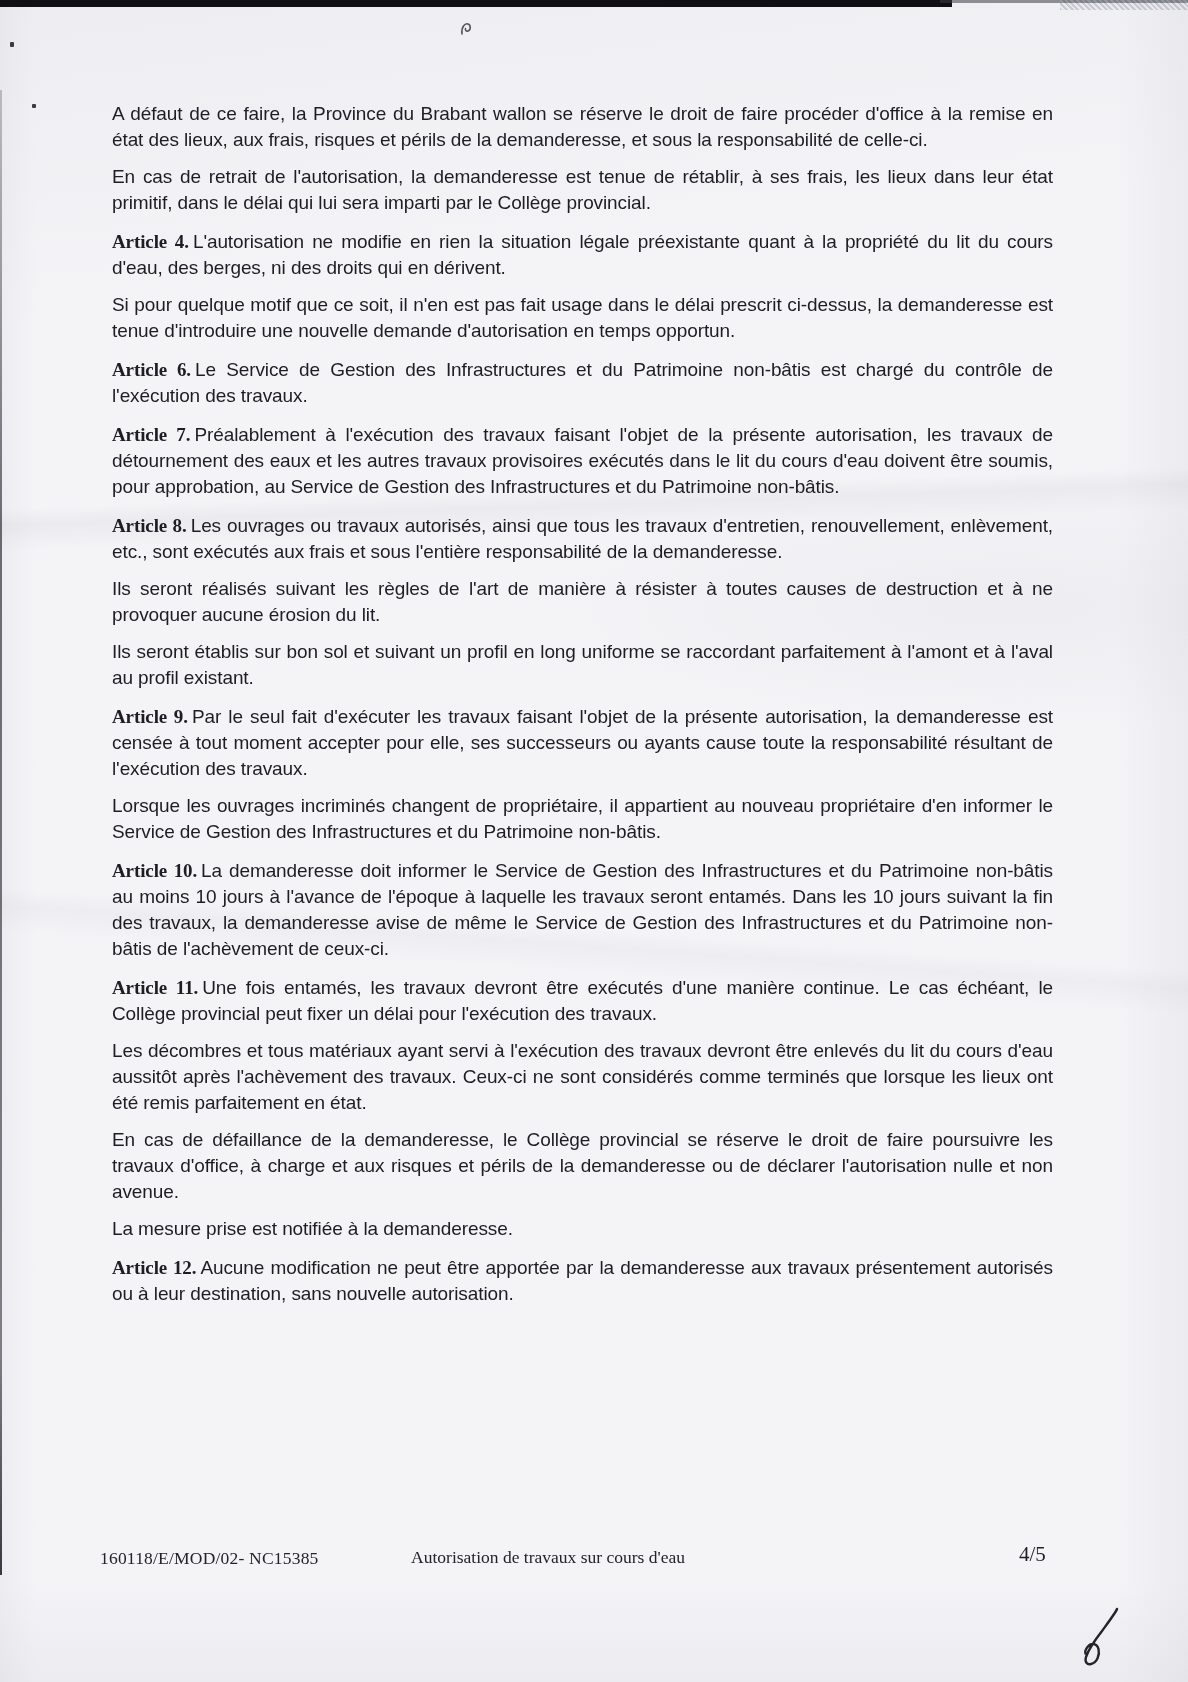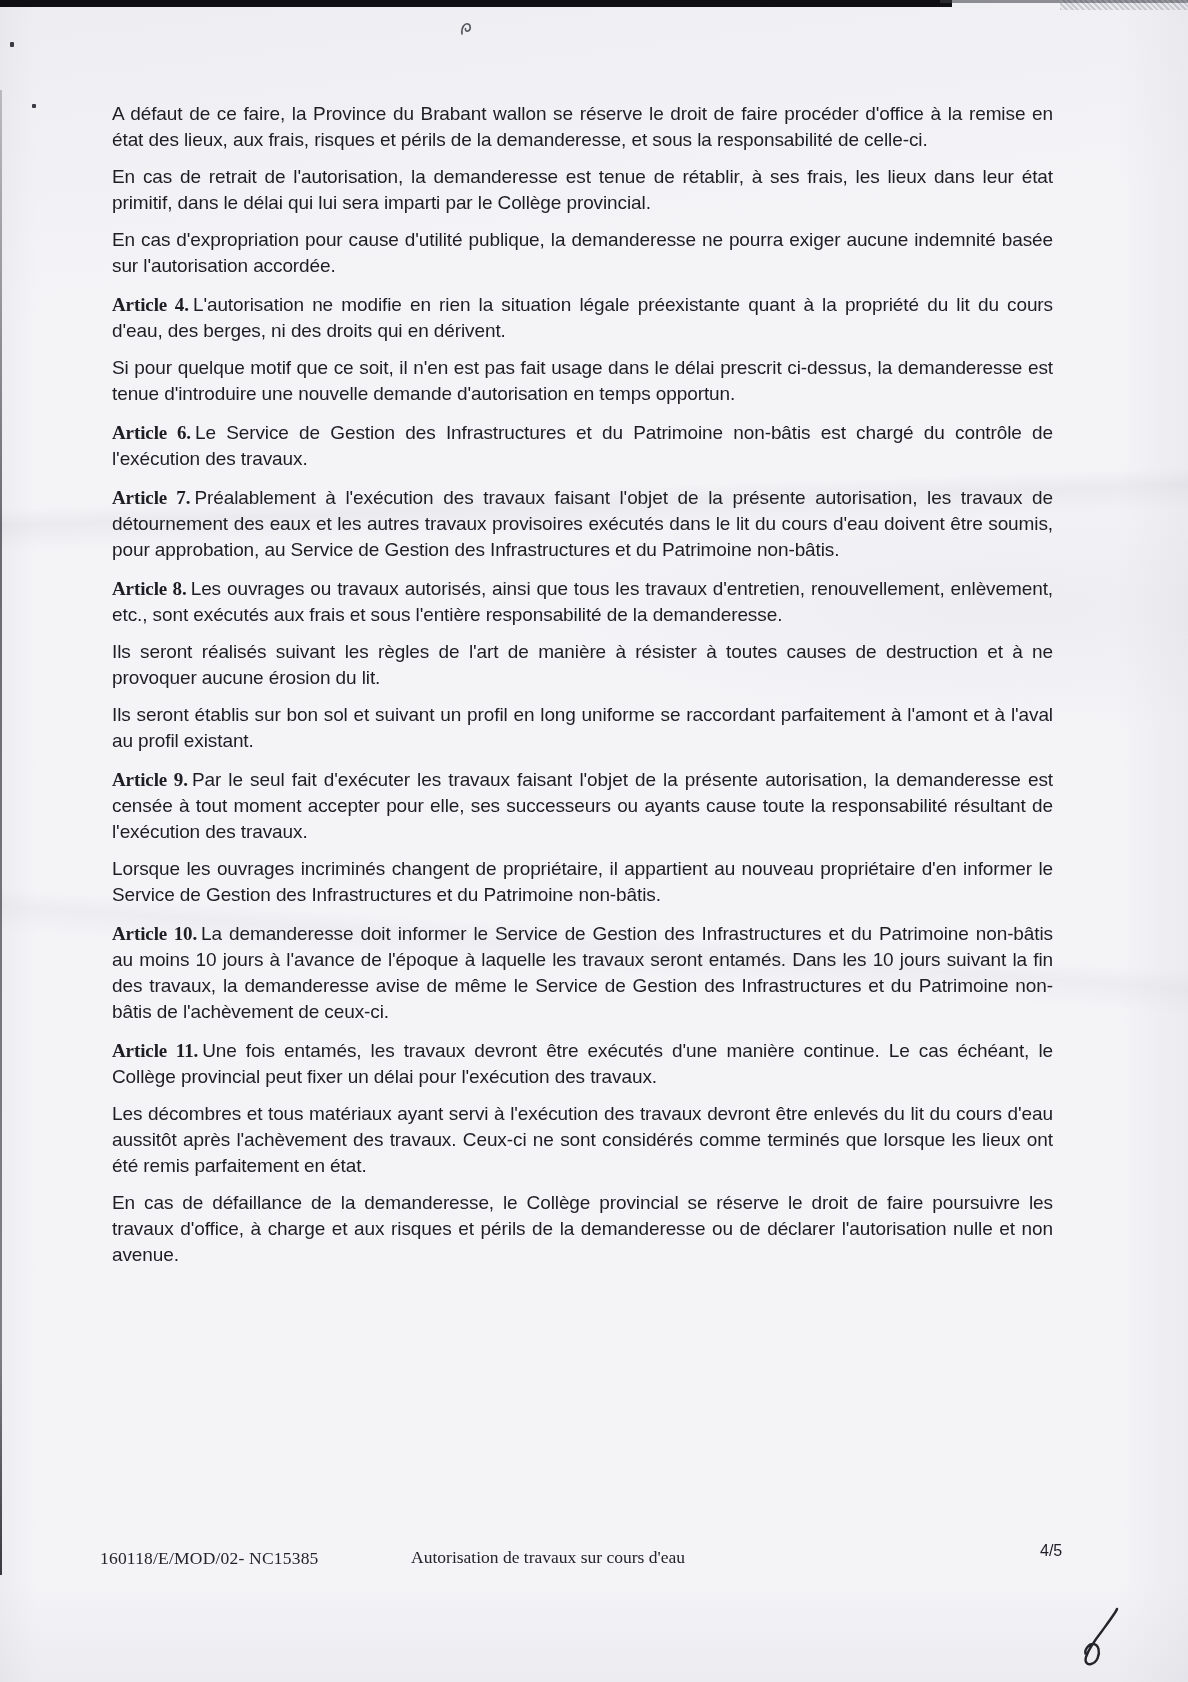"En cas d'expropriation pour cause" p.para { html: <p><strong></strong><span>En cas d'expropriation pour cause d'utilité publique, la demanderesse ne pourra exiger aucune indemnité basée sur l'autorisation accordée.</span></p> -> none }
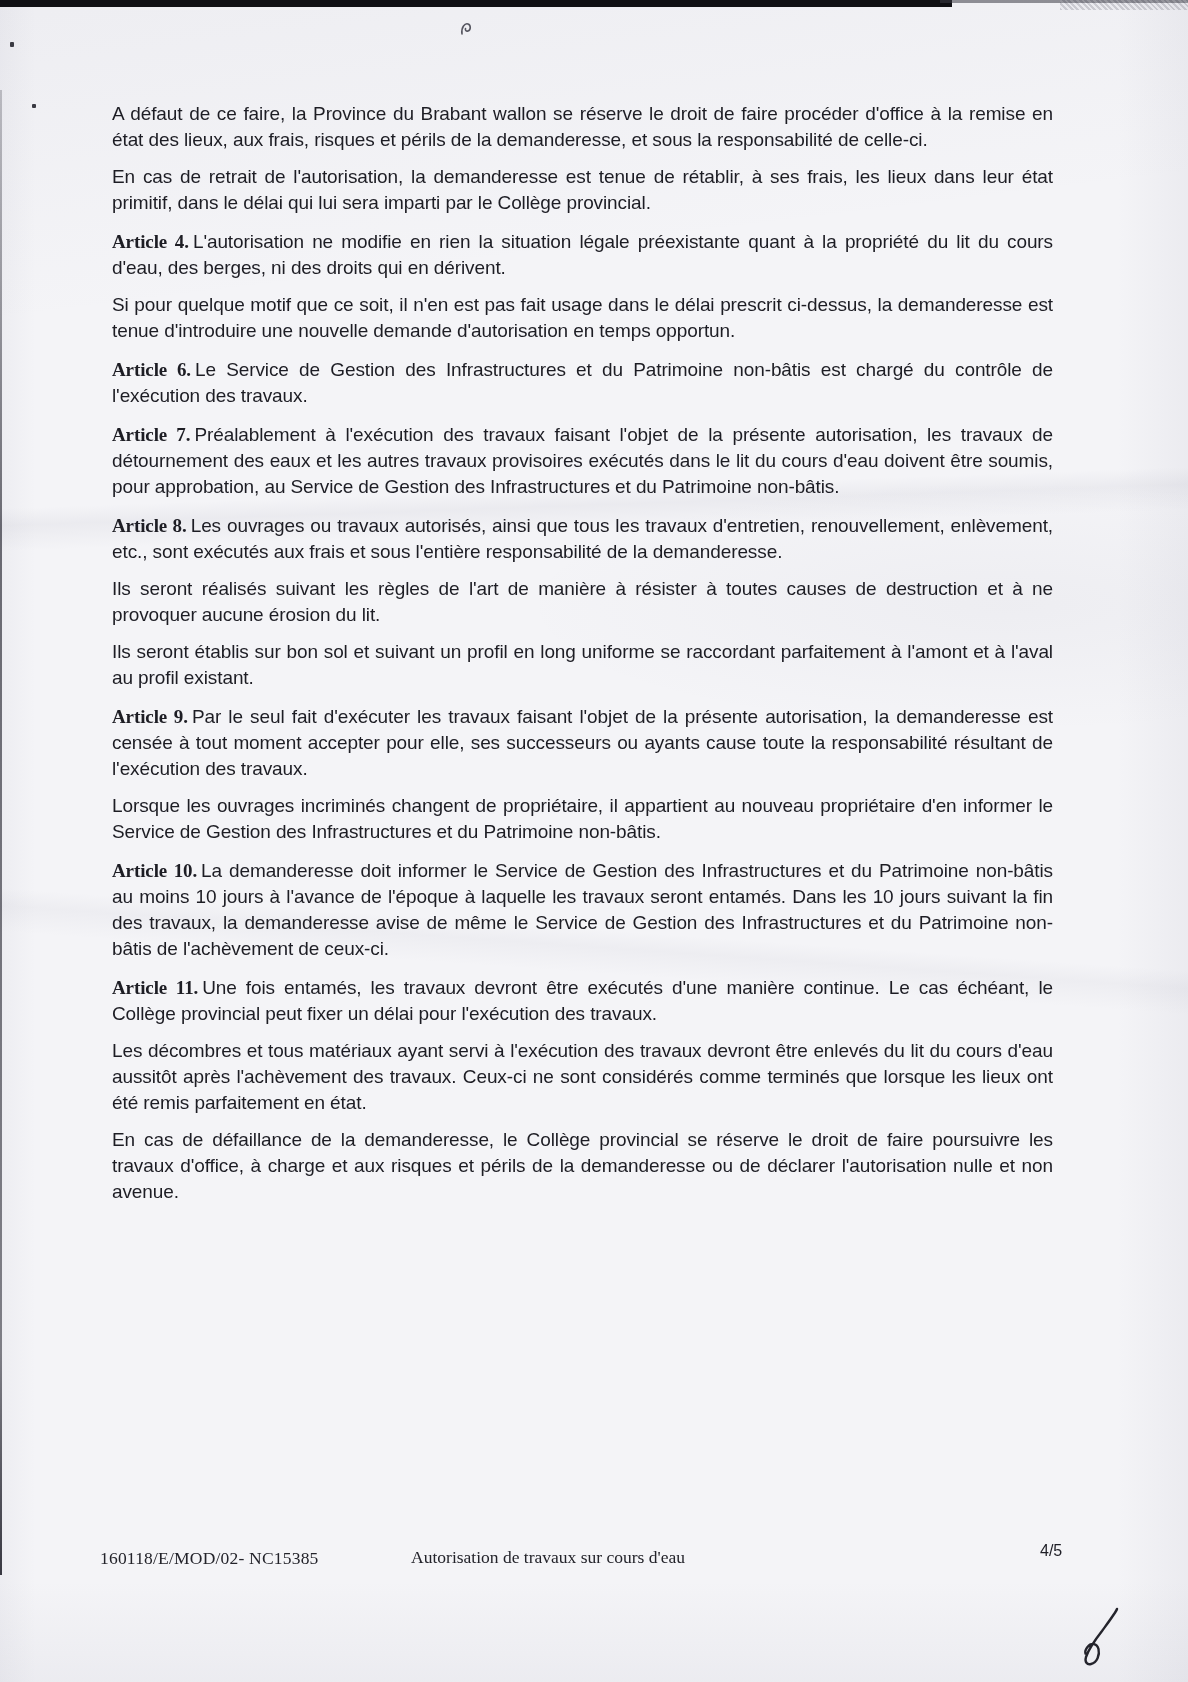"La mesure prise est notifiée" p.para { html: none -> <p><strong></strong><span>La mesure prise est notifiée à la demanderesse.</span></p> }
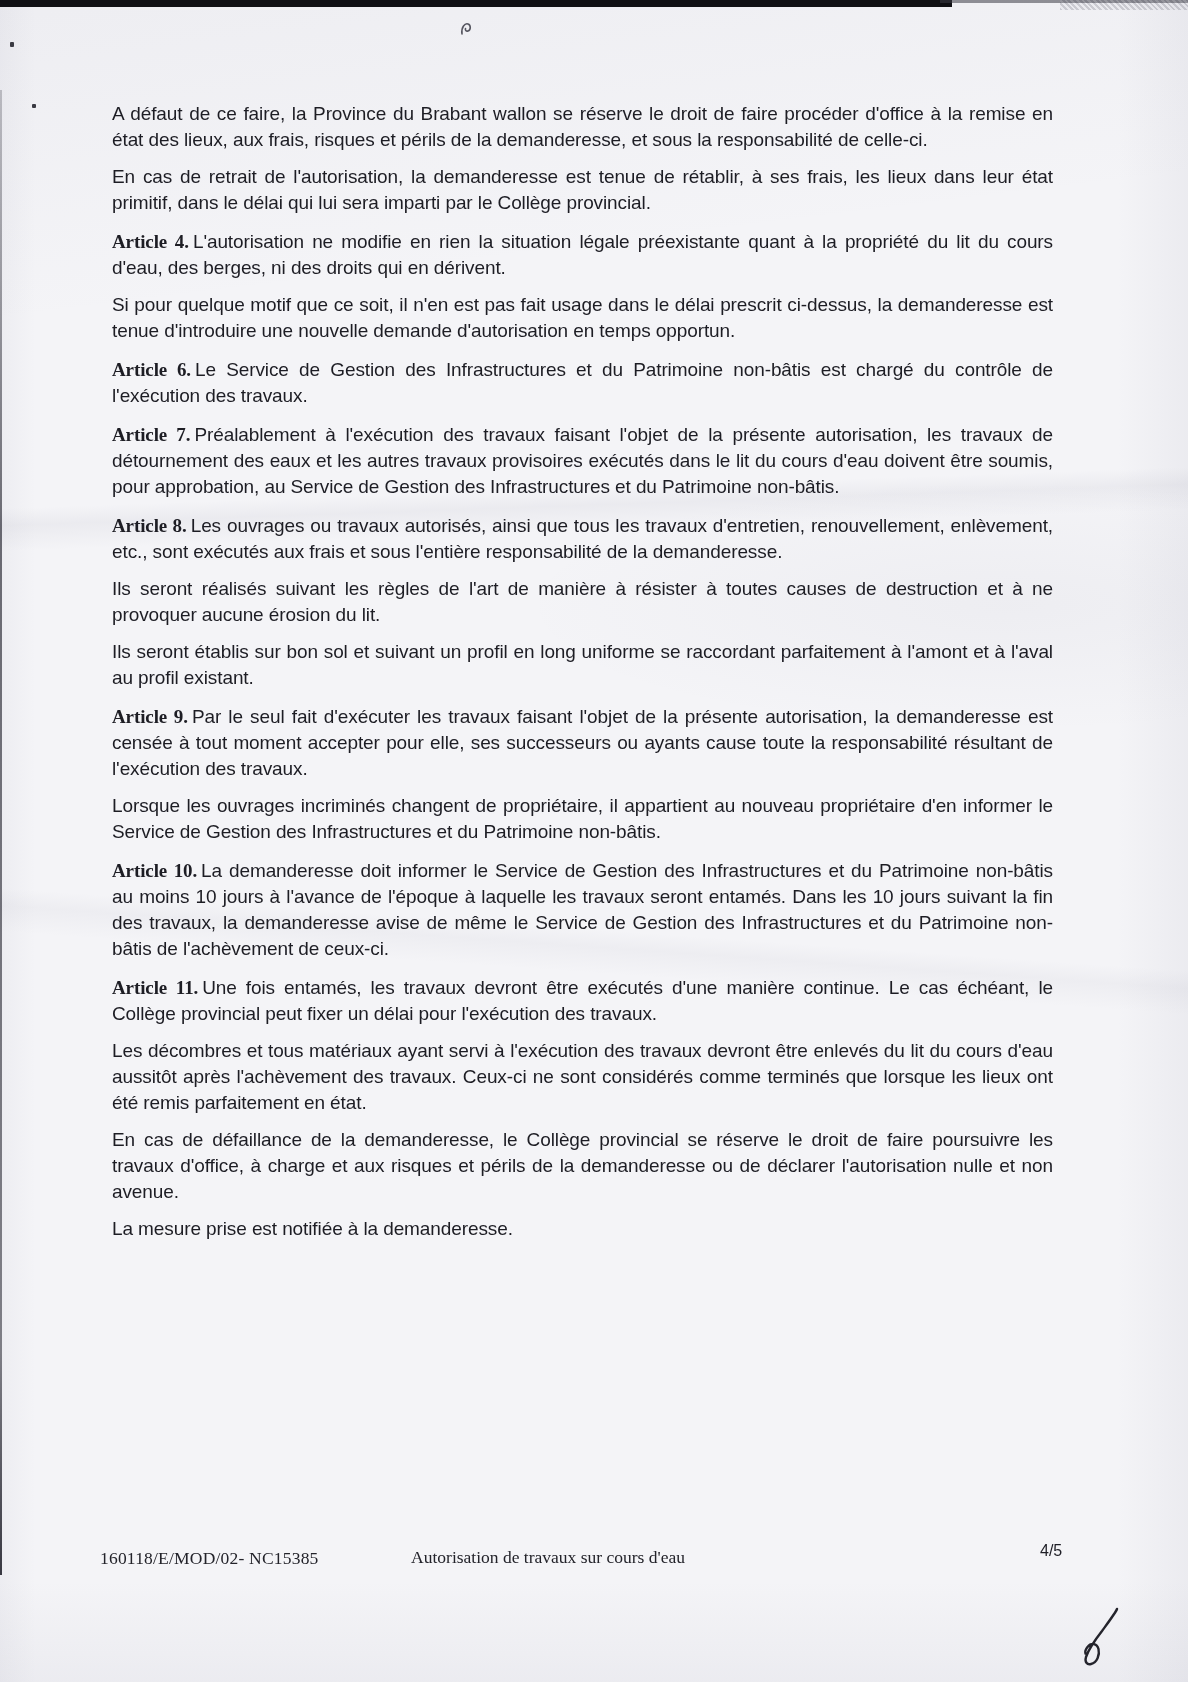"Article 12. Aucune modification ne" p.para { html: none -> <p><strong>Article 12.</strong><span>Aucune modification ne peut être apportée par la demanderesse aux travaux présentement autorisés ou à leur destination, sans nouvelle autorisation.</span></p> }
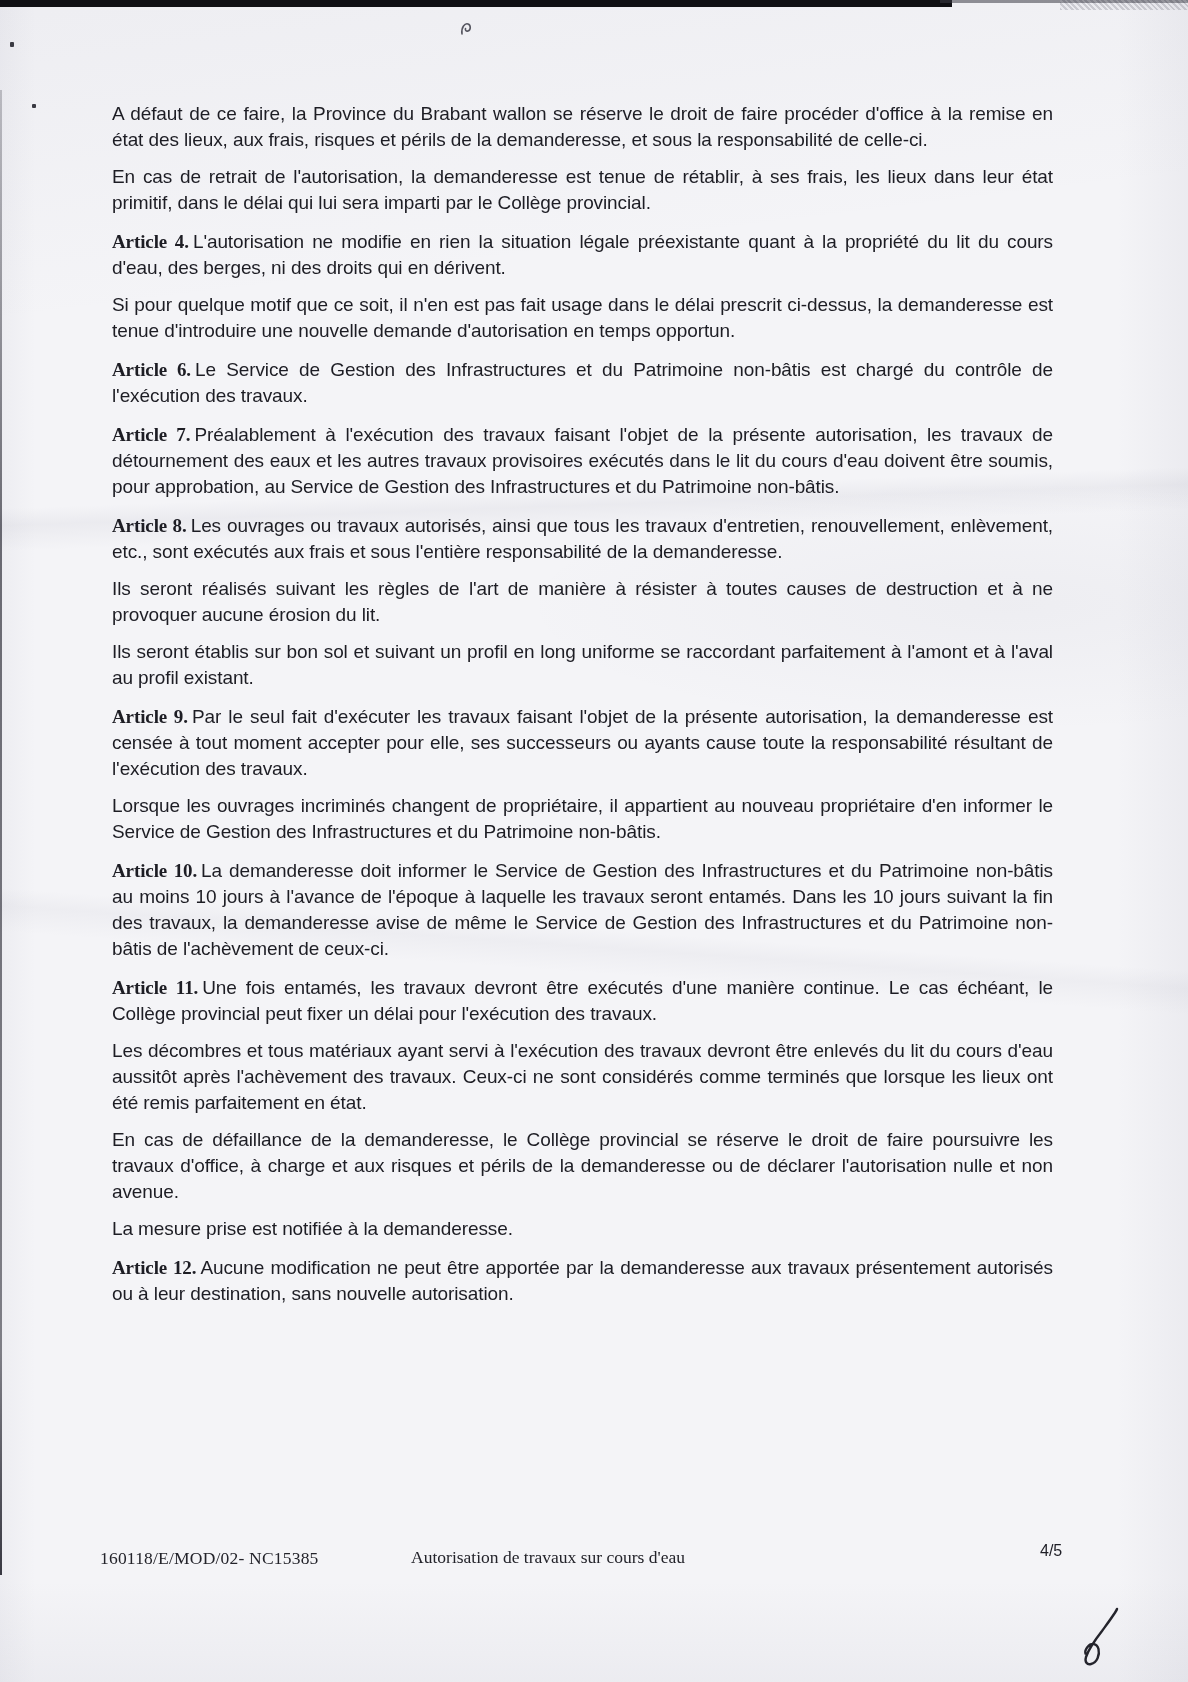"4/5" .footer-page { font-family: Liberation Sans, sans-serif -> Liberation Serif, serif; font-size: 16px -> 21px; left: 1040px -> 1019px }
